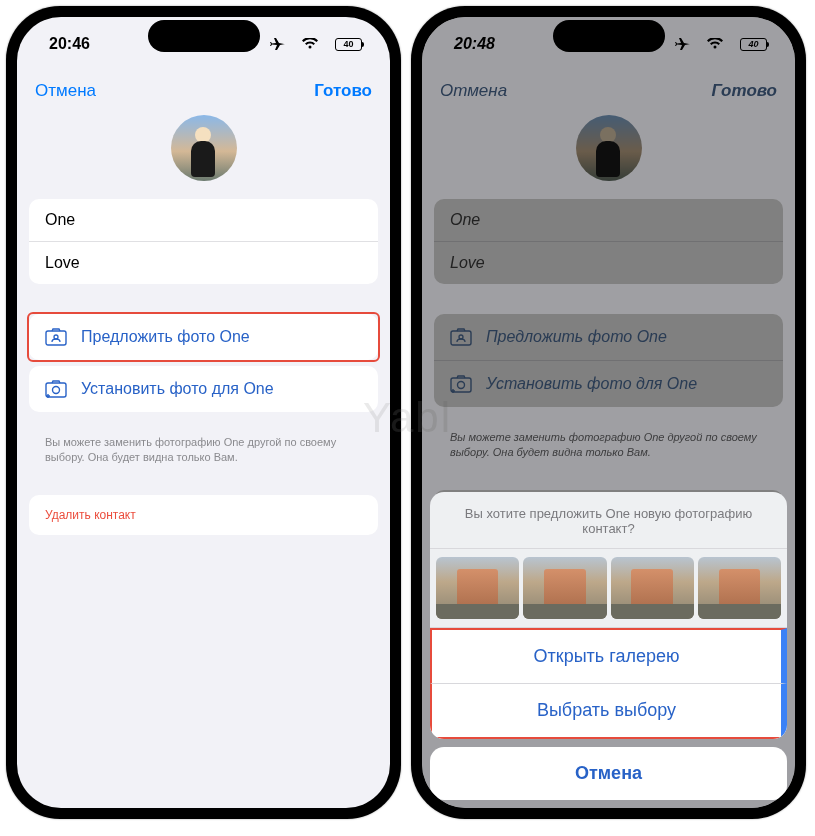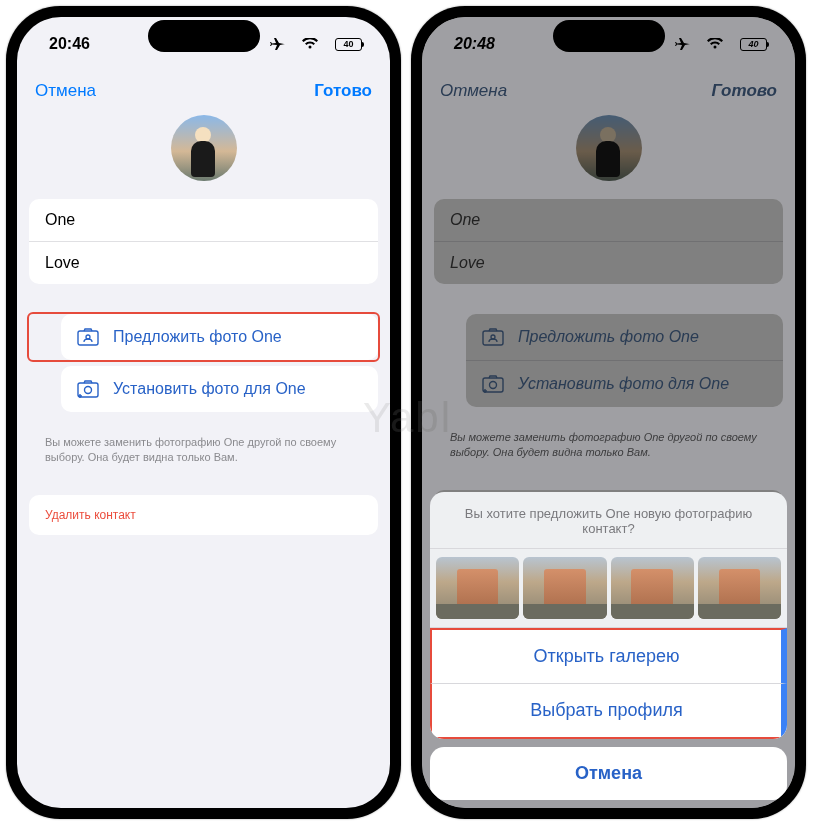"Предложить фото One" .action-group { margin-left: 32px -> none }
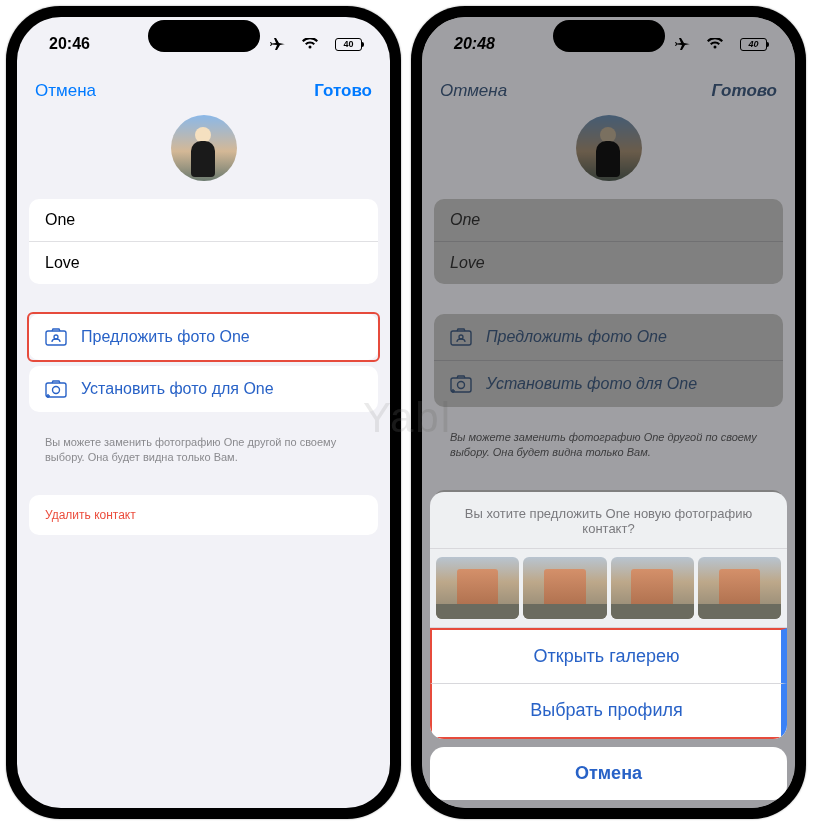"Выбрать профиля" div.sheet-btn { text: профиля -> выбору }
